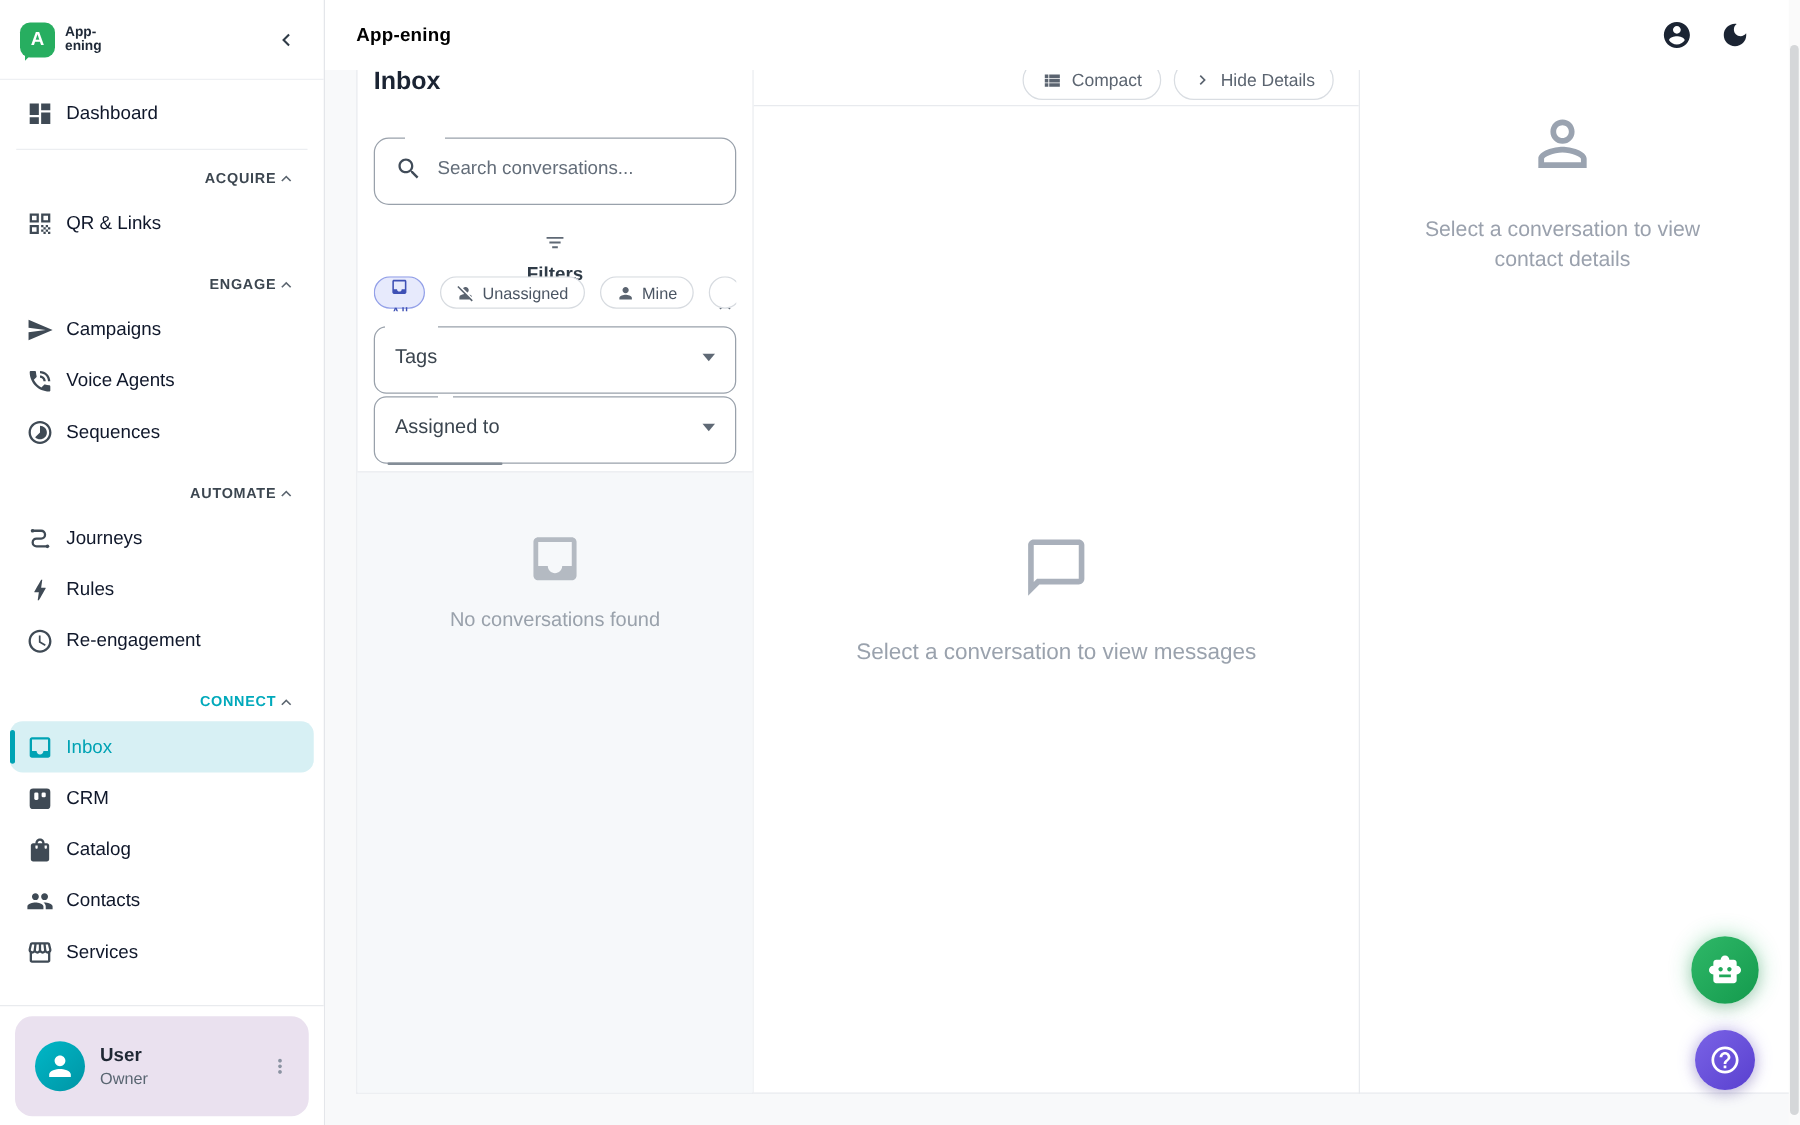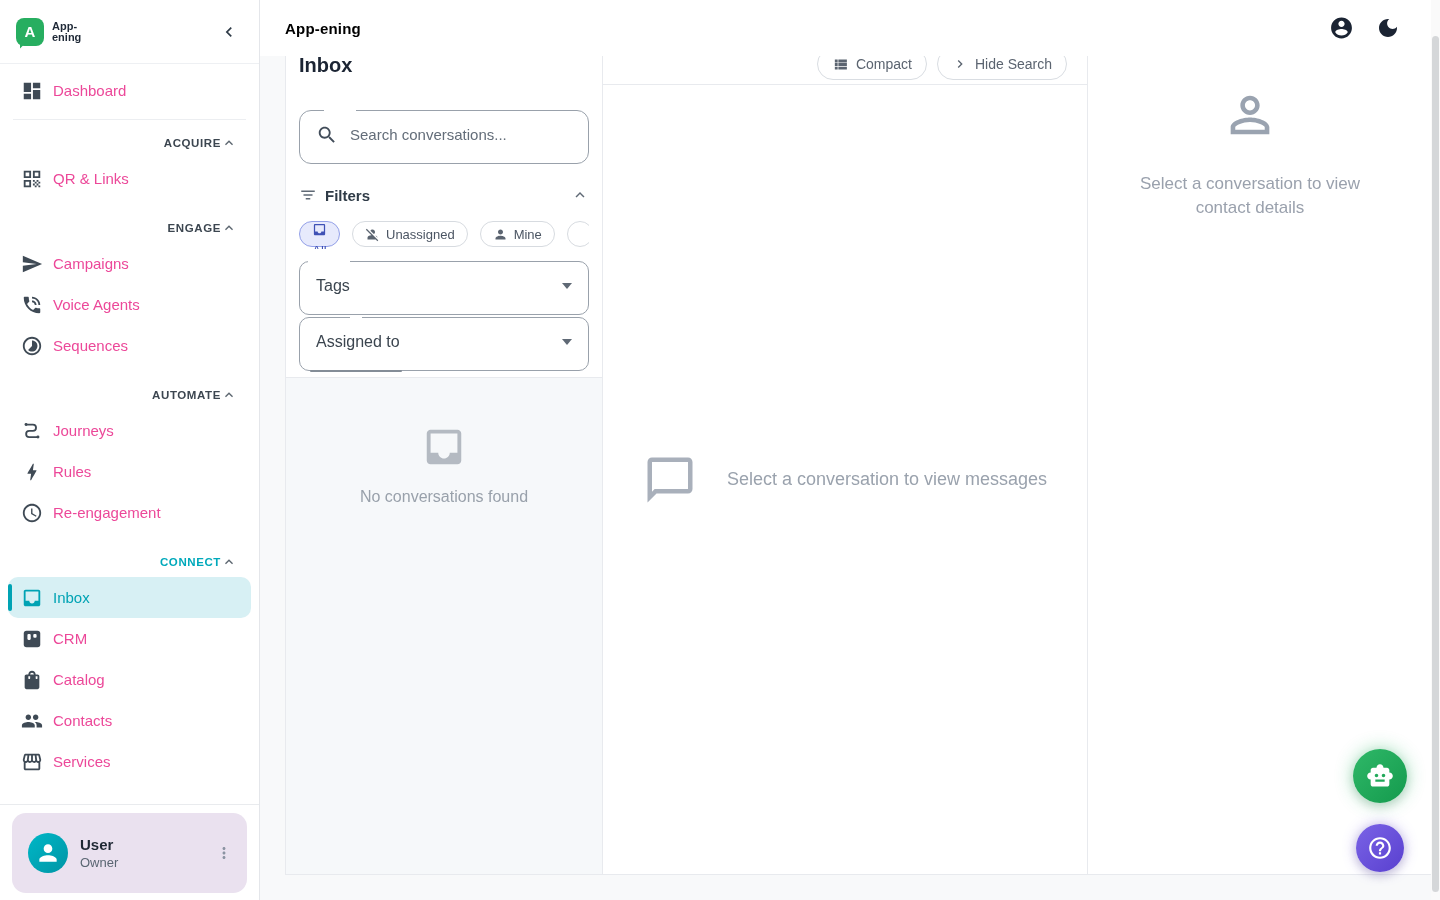"Hide Search" span { text: Search -> Details }
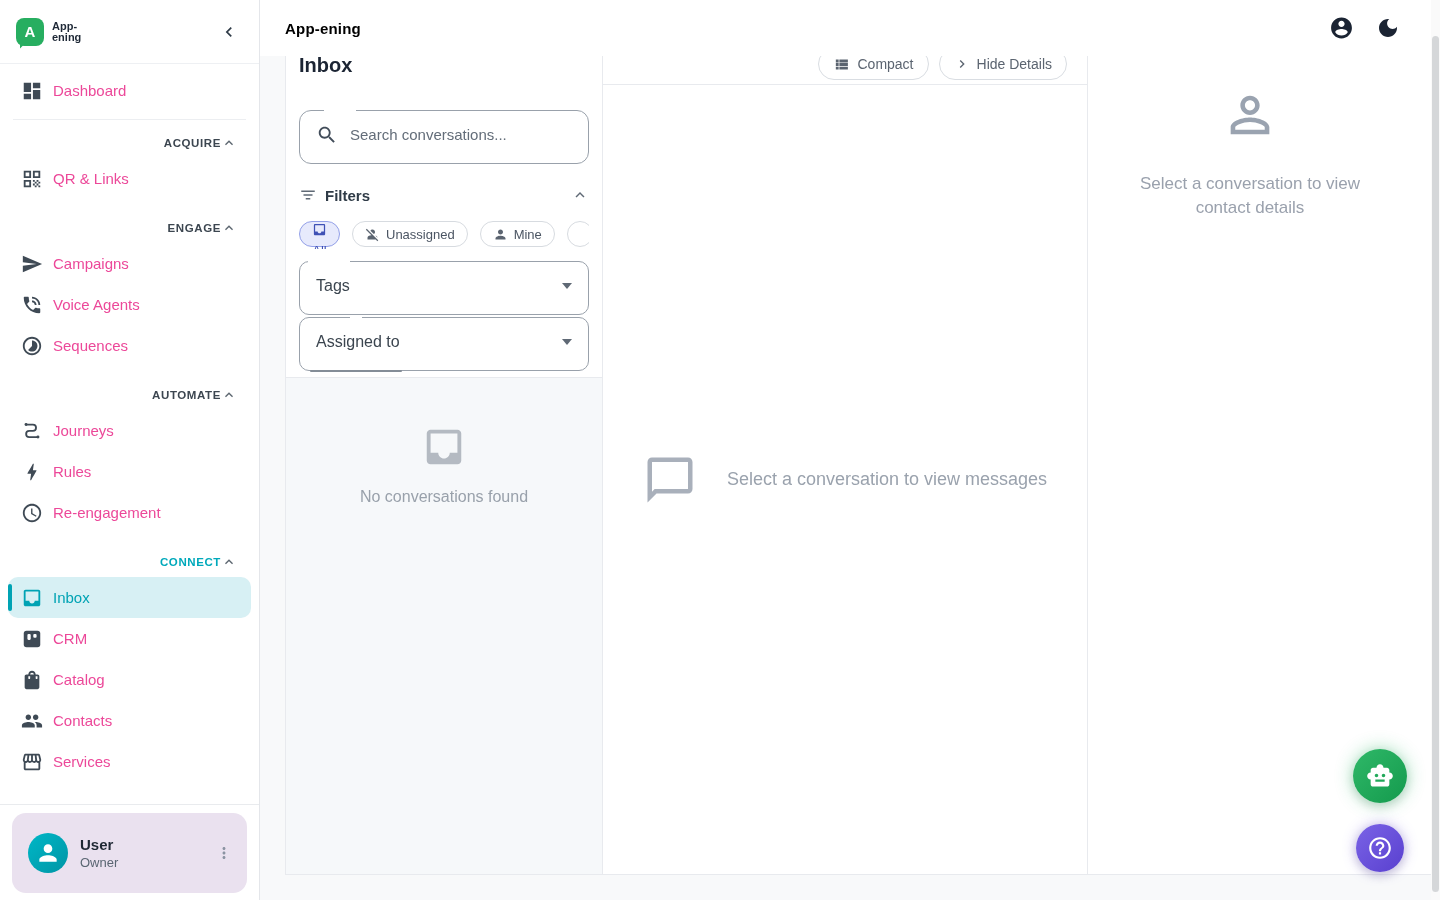"Dashboard" .nav-item { color: #ec4899 -> #0f172a }
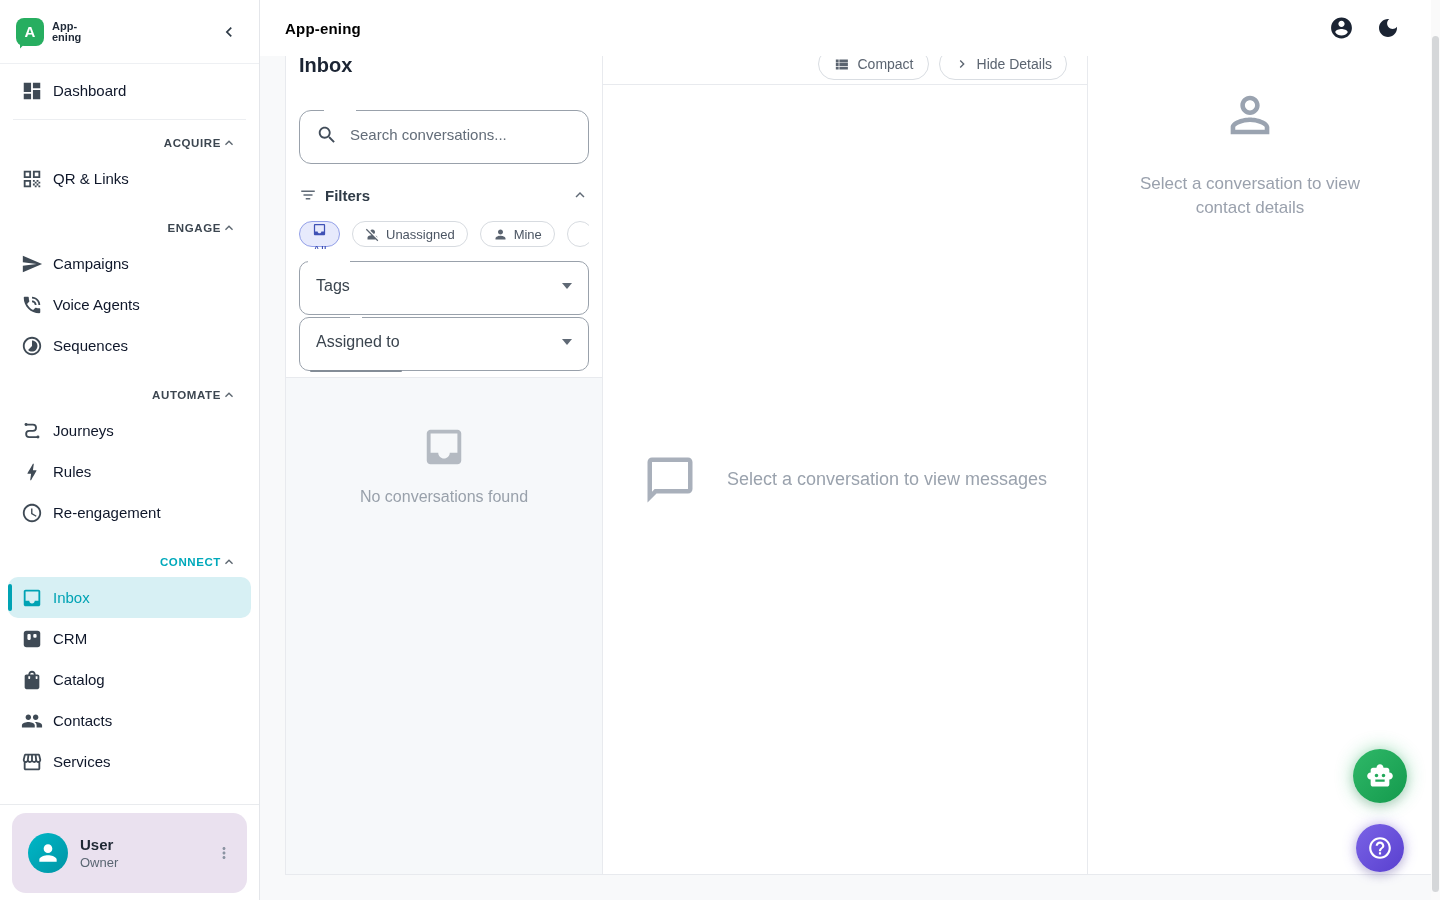"Filters" .filters-row { flex-direction: none -> column }
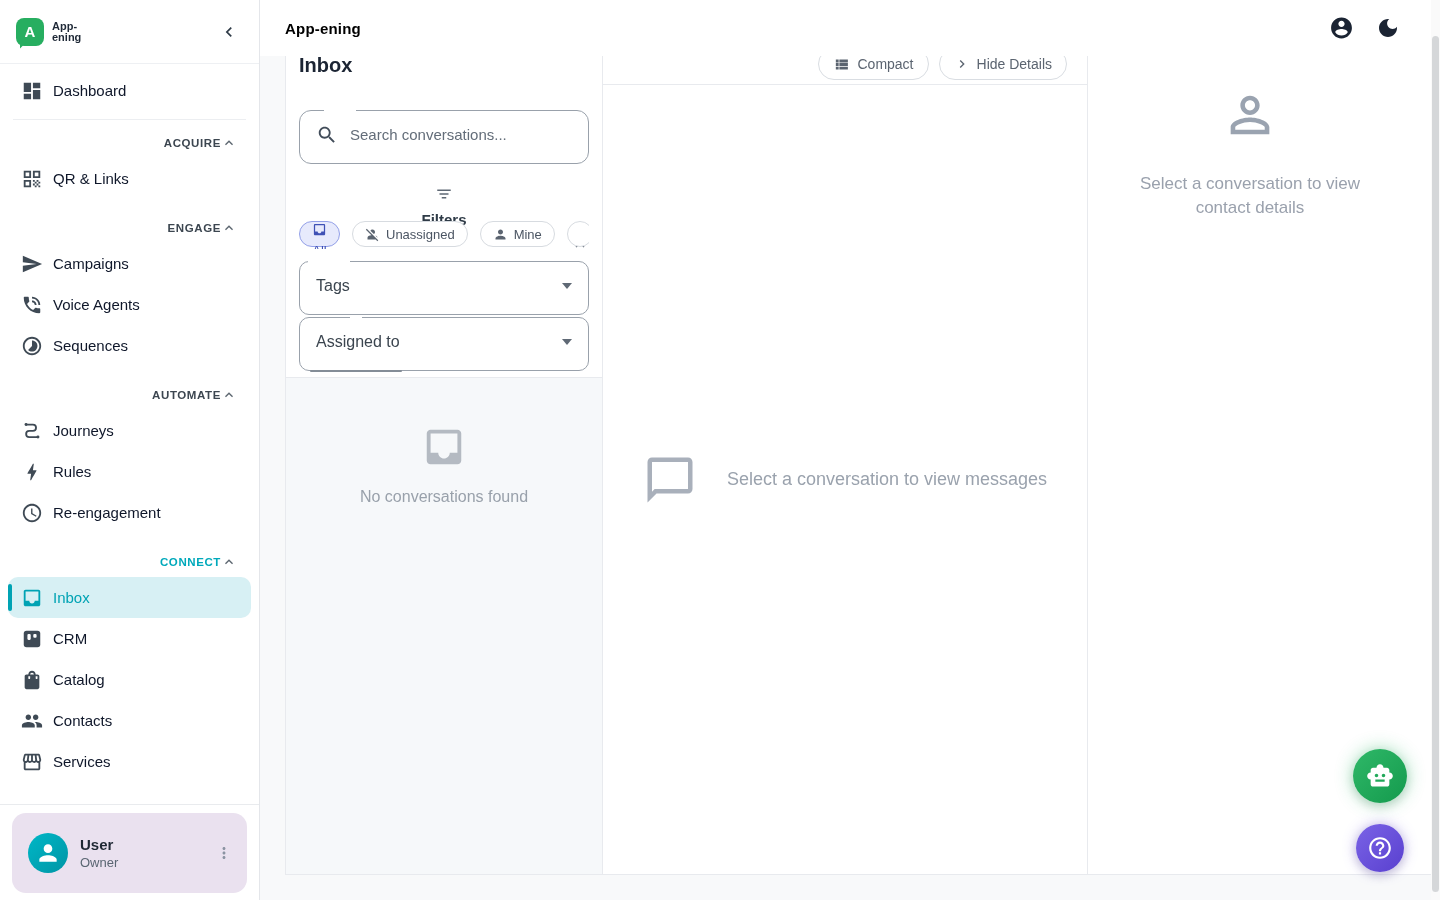"Select a conversation to view messages" .pm-empty { flex-direction: row -> column }
